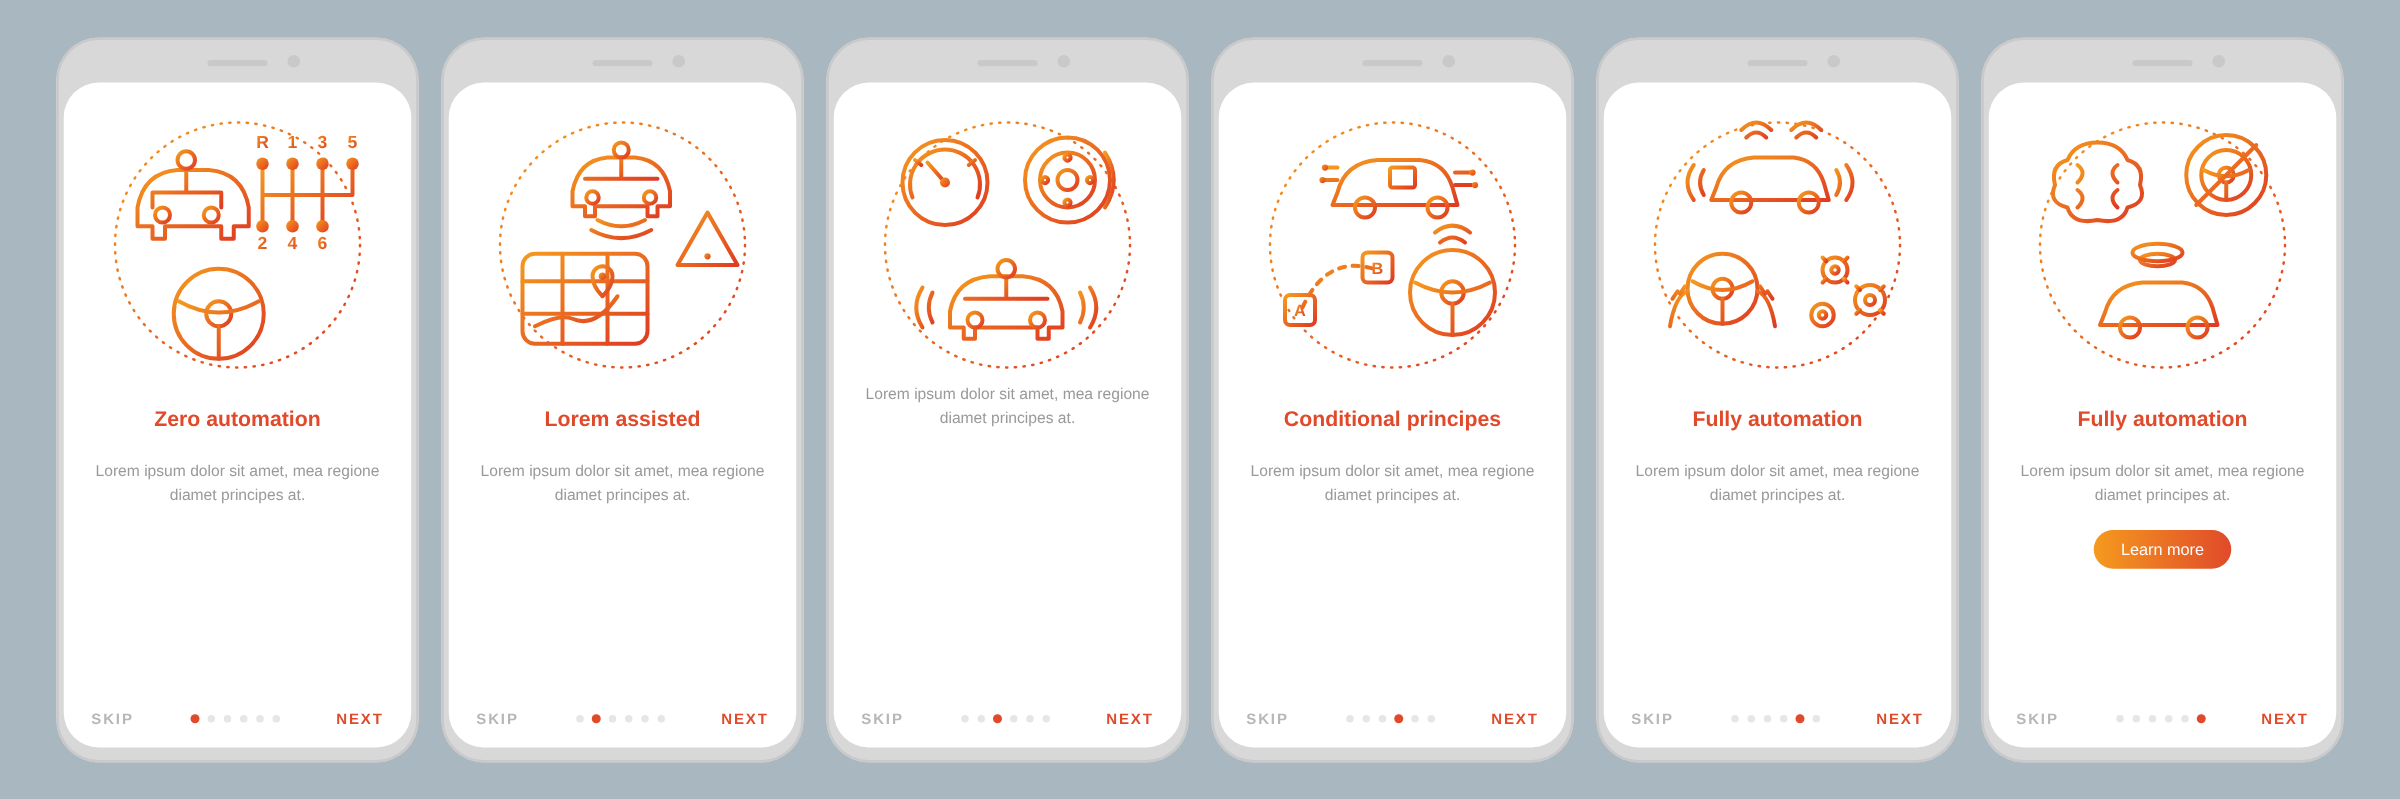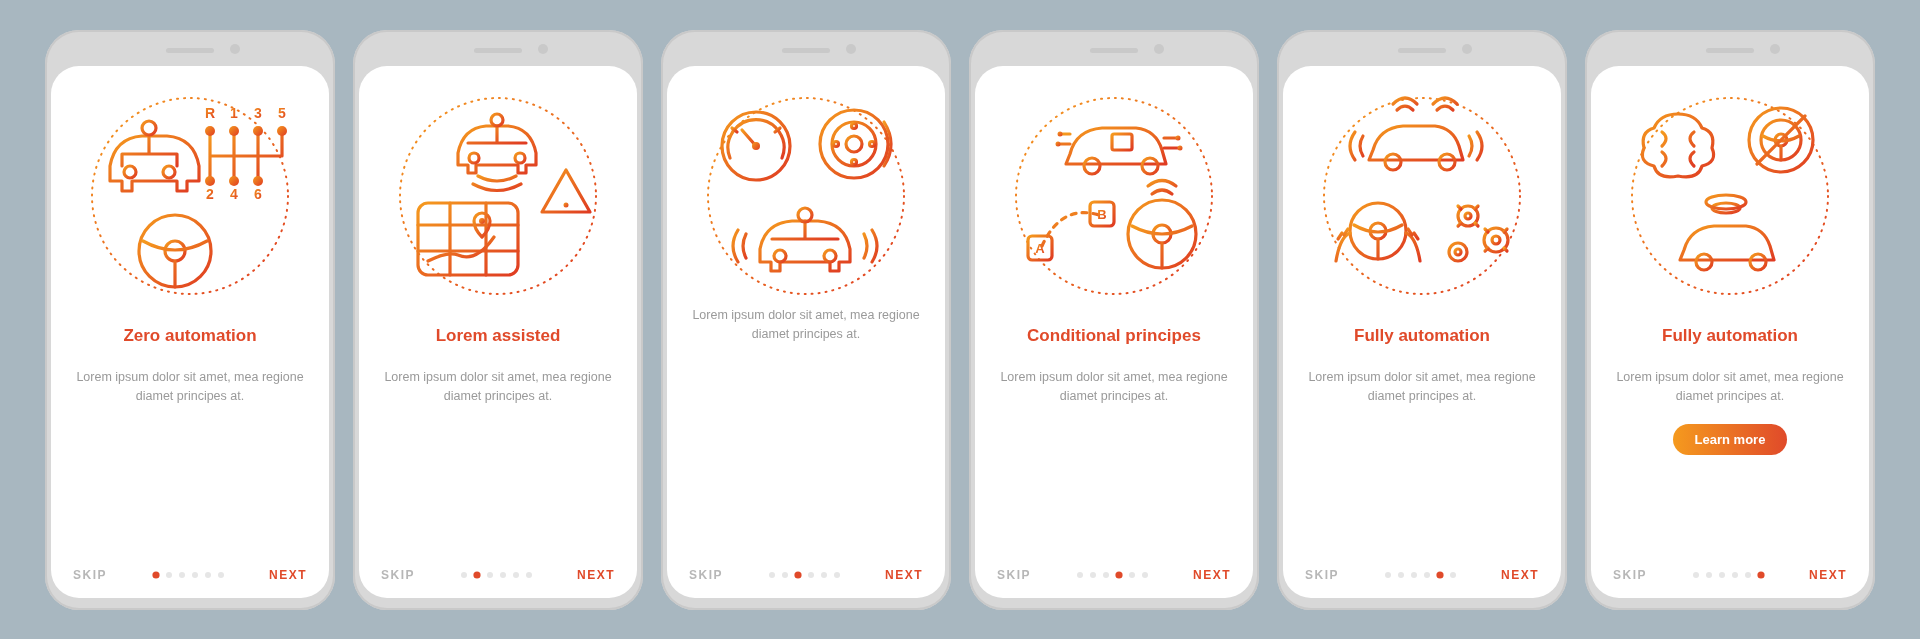"Learn more" .cta { font-weight: 700 -> 400 }
